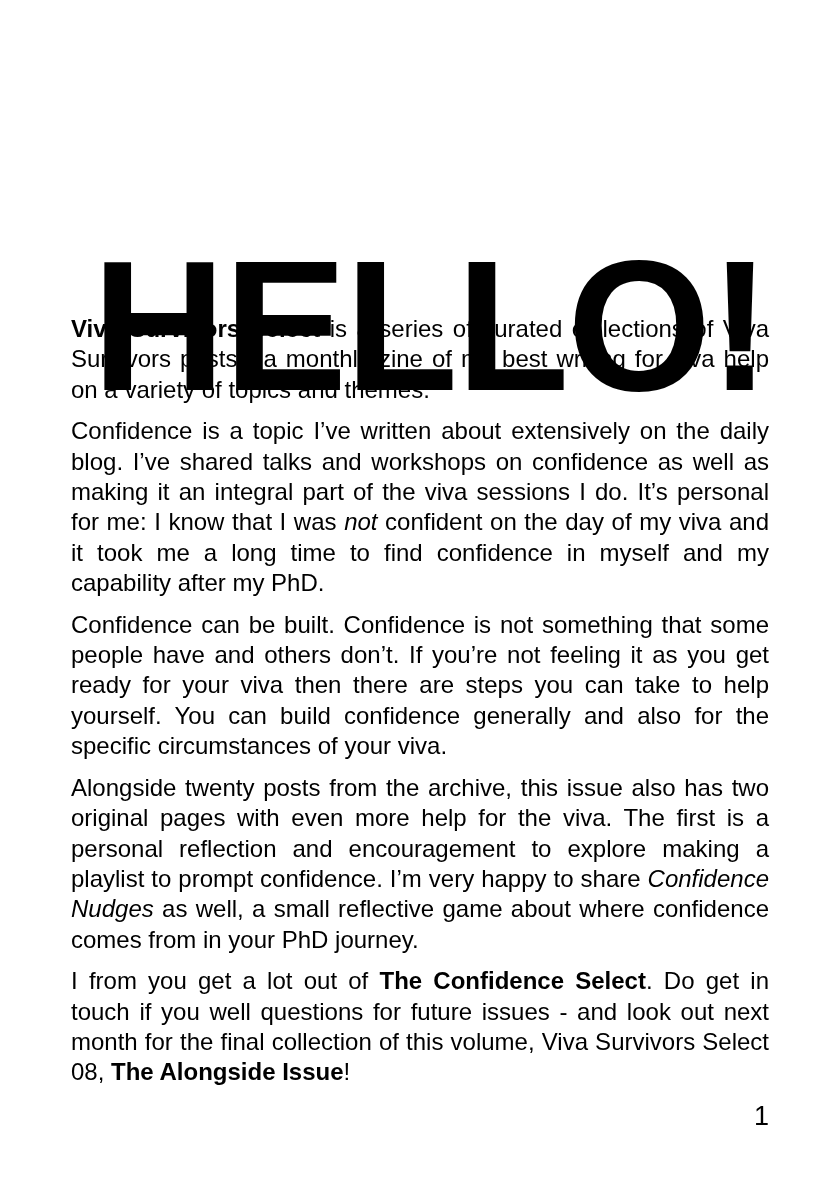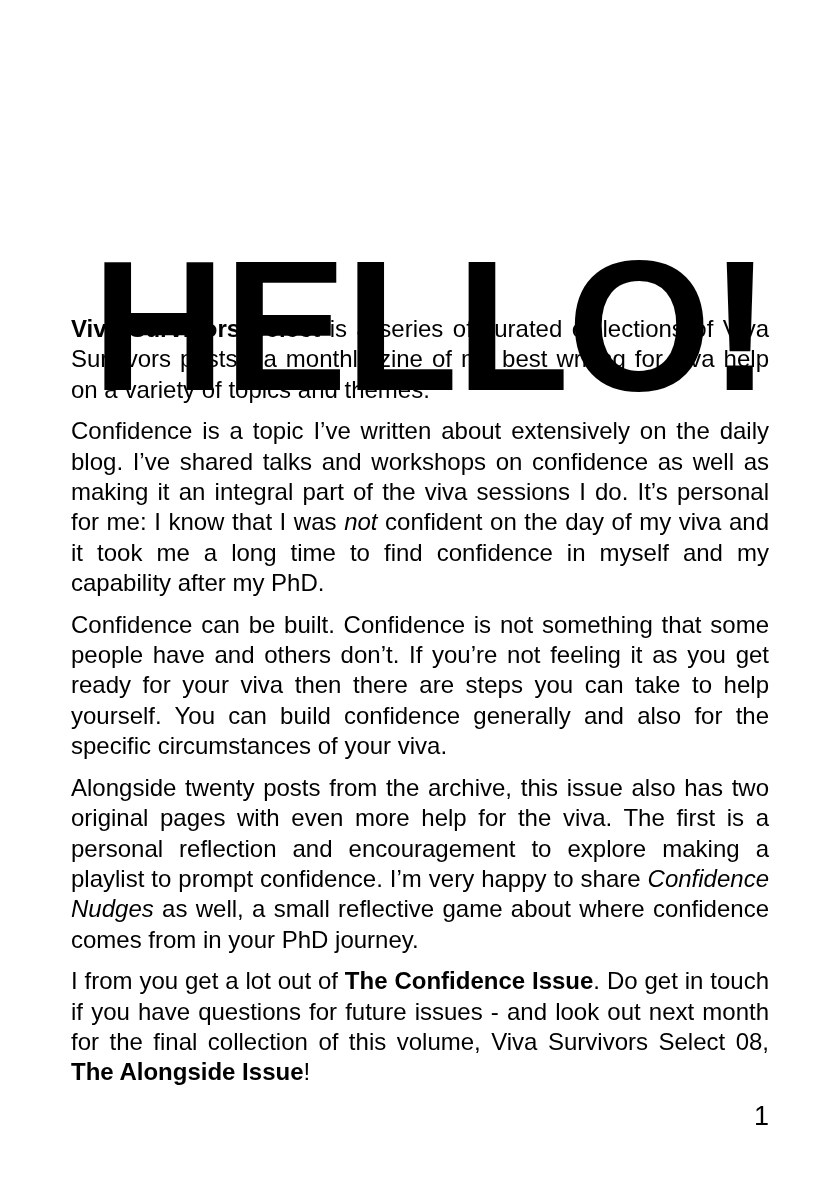"The Confidence Issue" b { text: Issue -> Select }
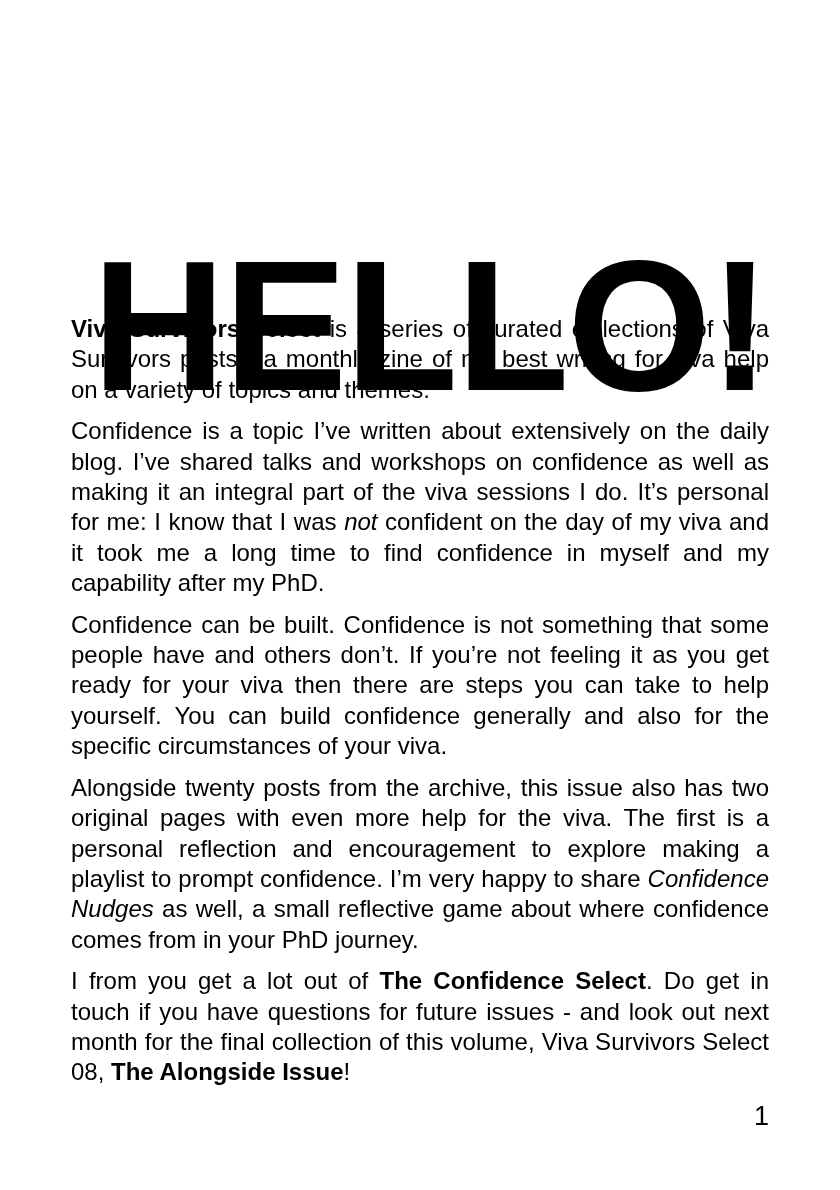". Do get in touch" span { text: have -> well }
